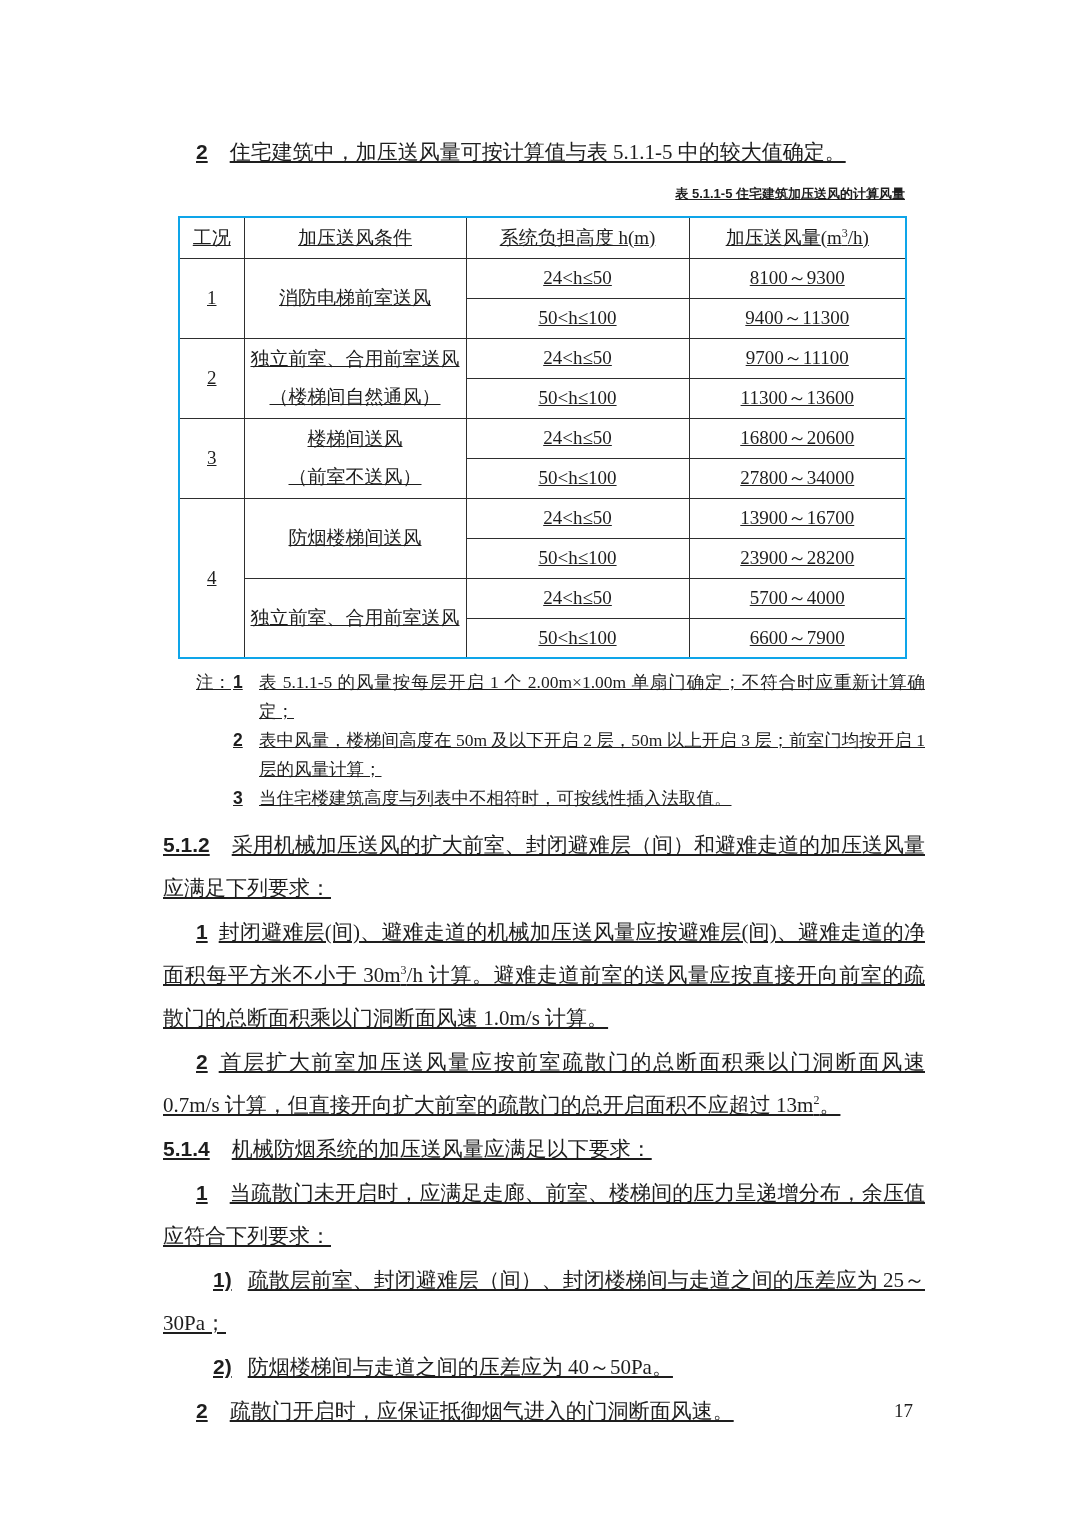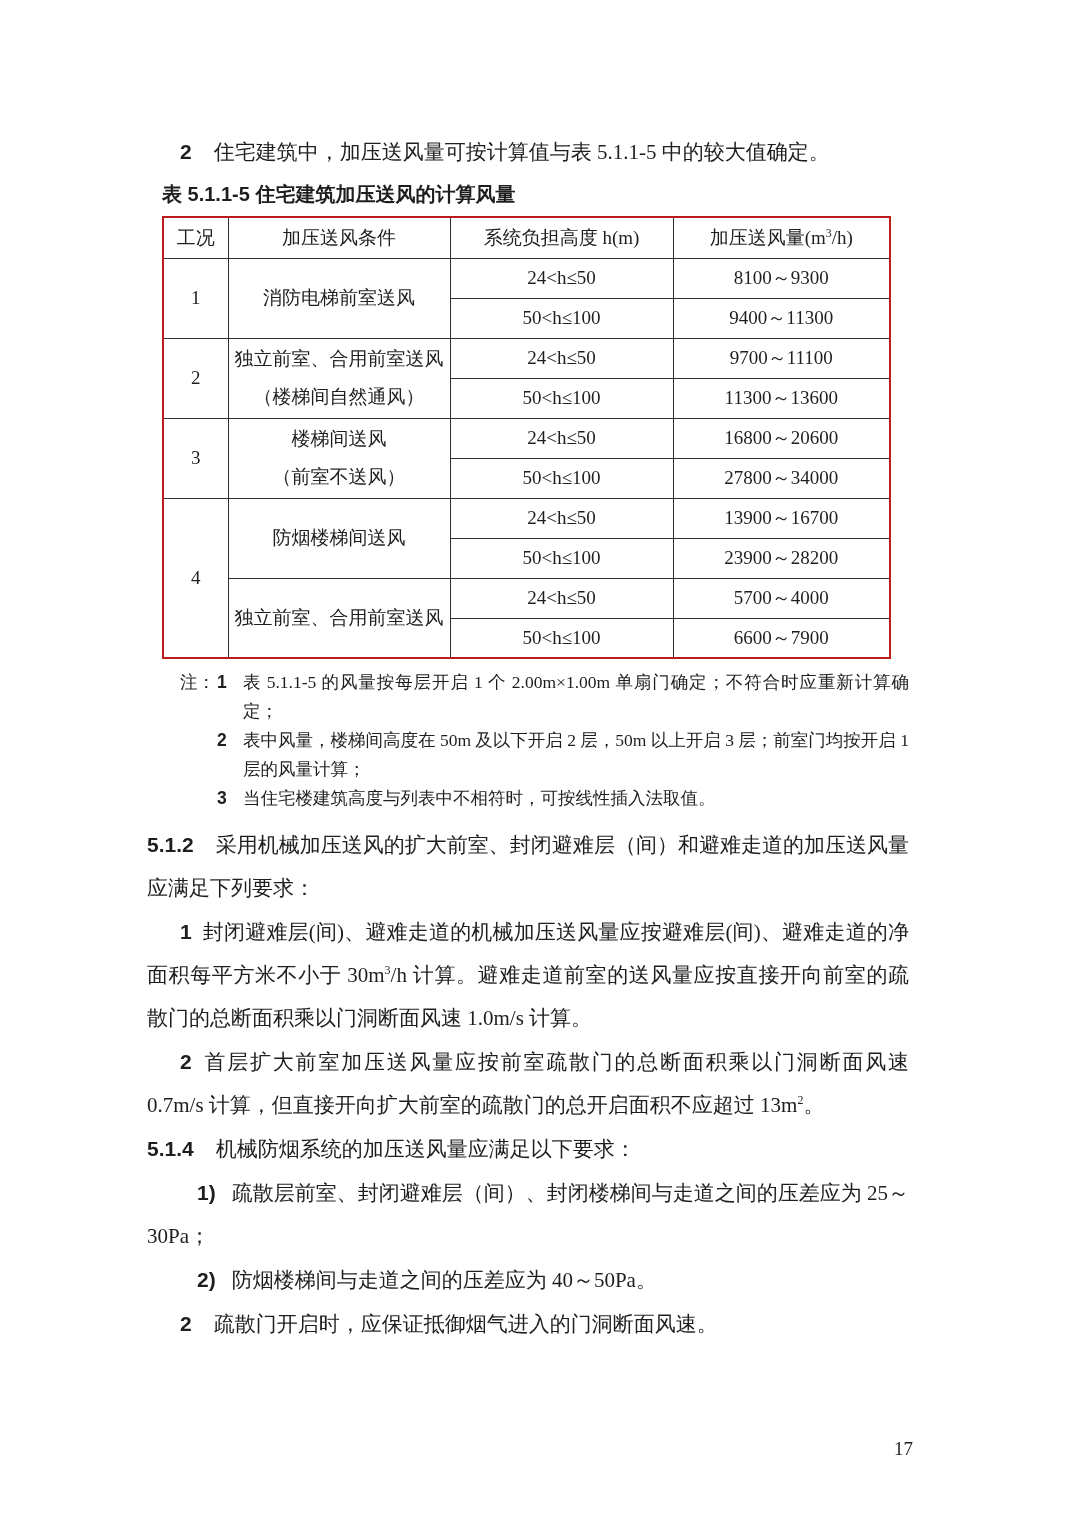"2 住宅建筑中，加压送风量可按计算值与表 5.1.1-5 中的较大值确定。" .content { left: 147px -> 163px; text-decoration: none -> underline }
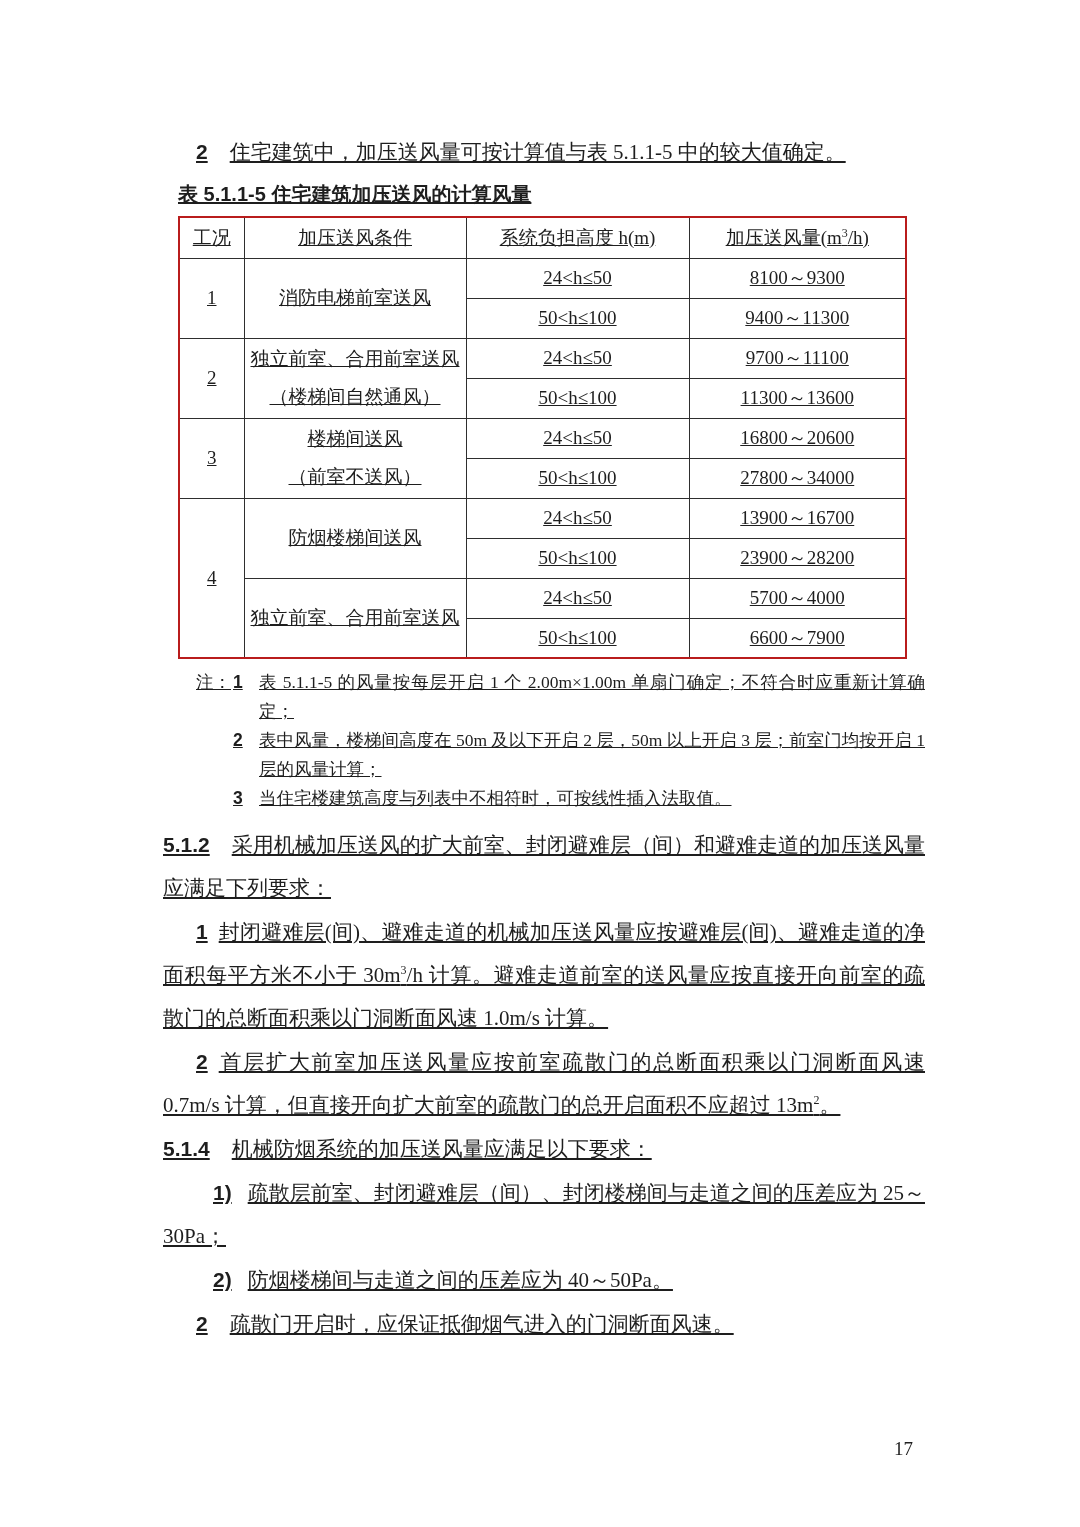"表 5.1.1-5 住宅建筑加压送风的计算风量" .table-title { font-size: 20px -> 13px; text-align: left -> right }
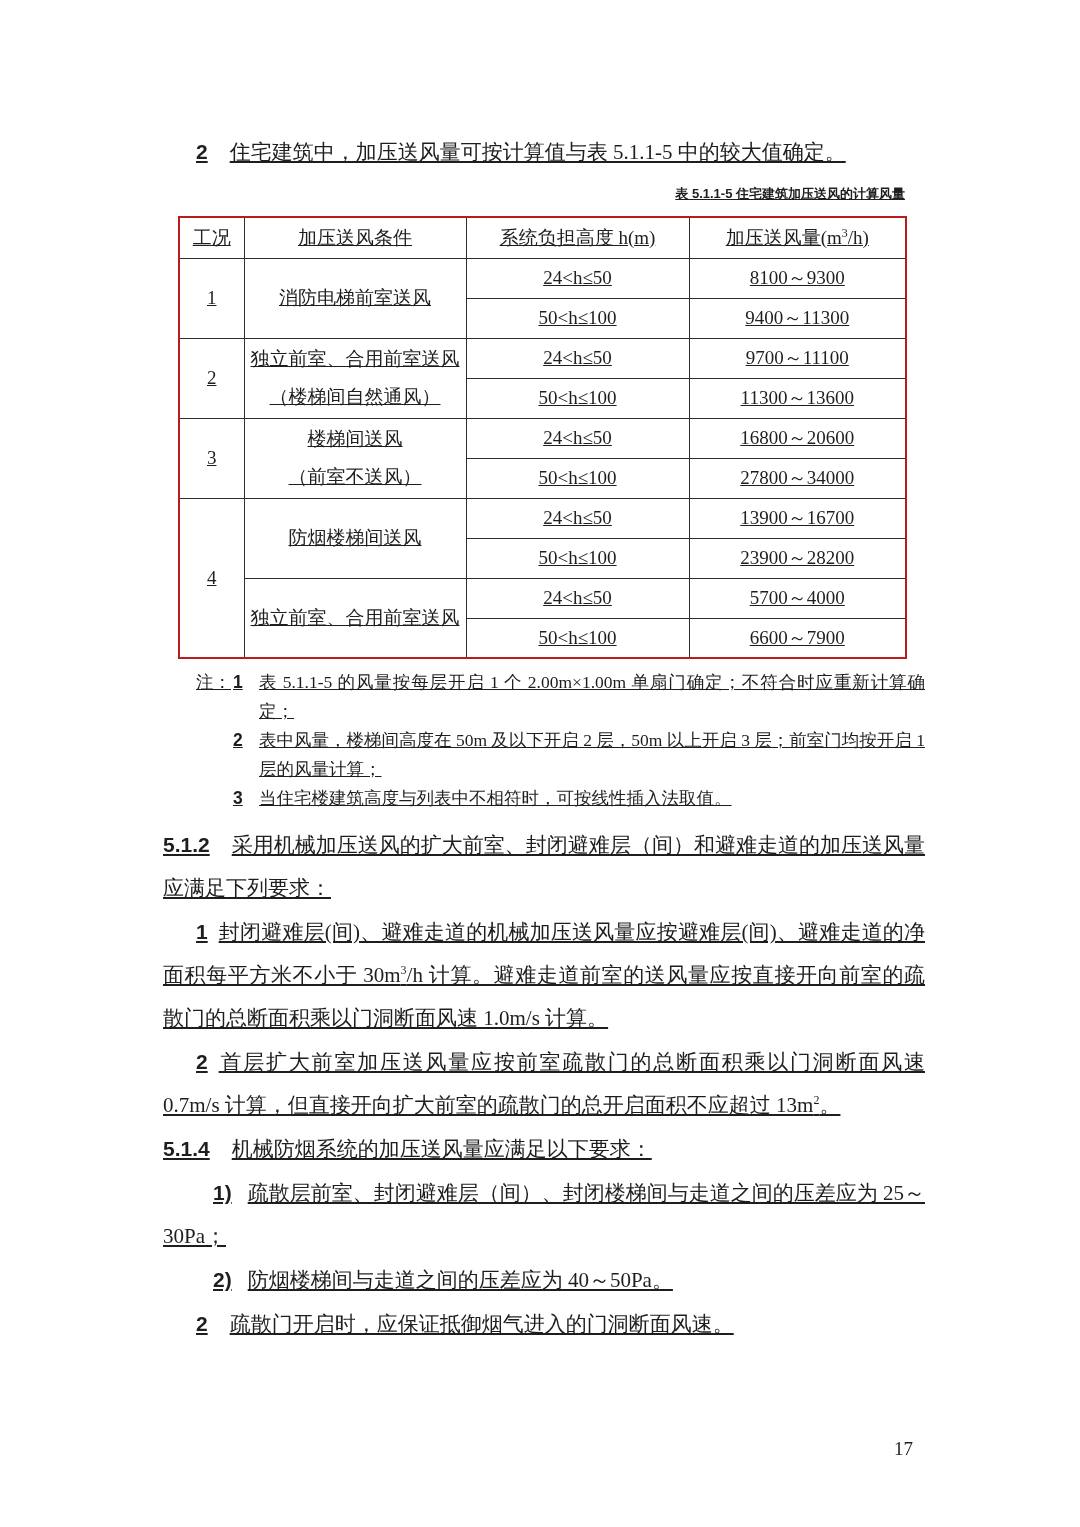"工况" table.dtable { border: 2px solid #b91c1c -> 2px solid #0ea5e9 }
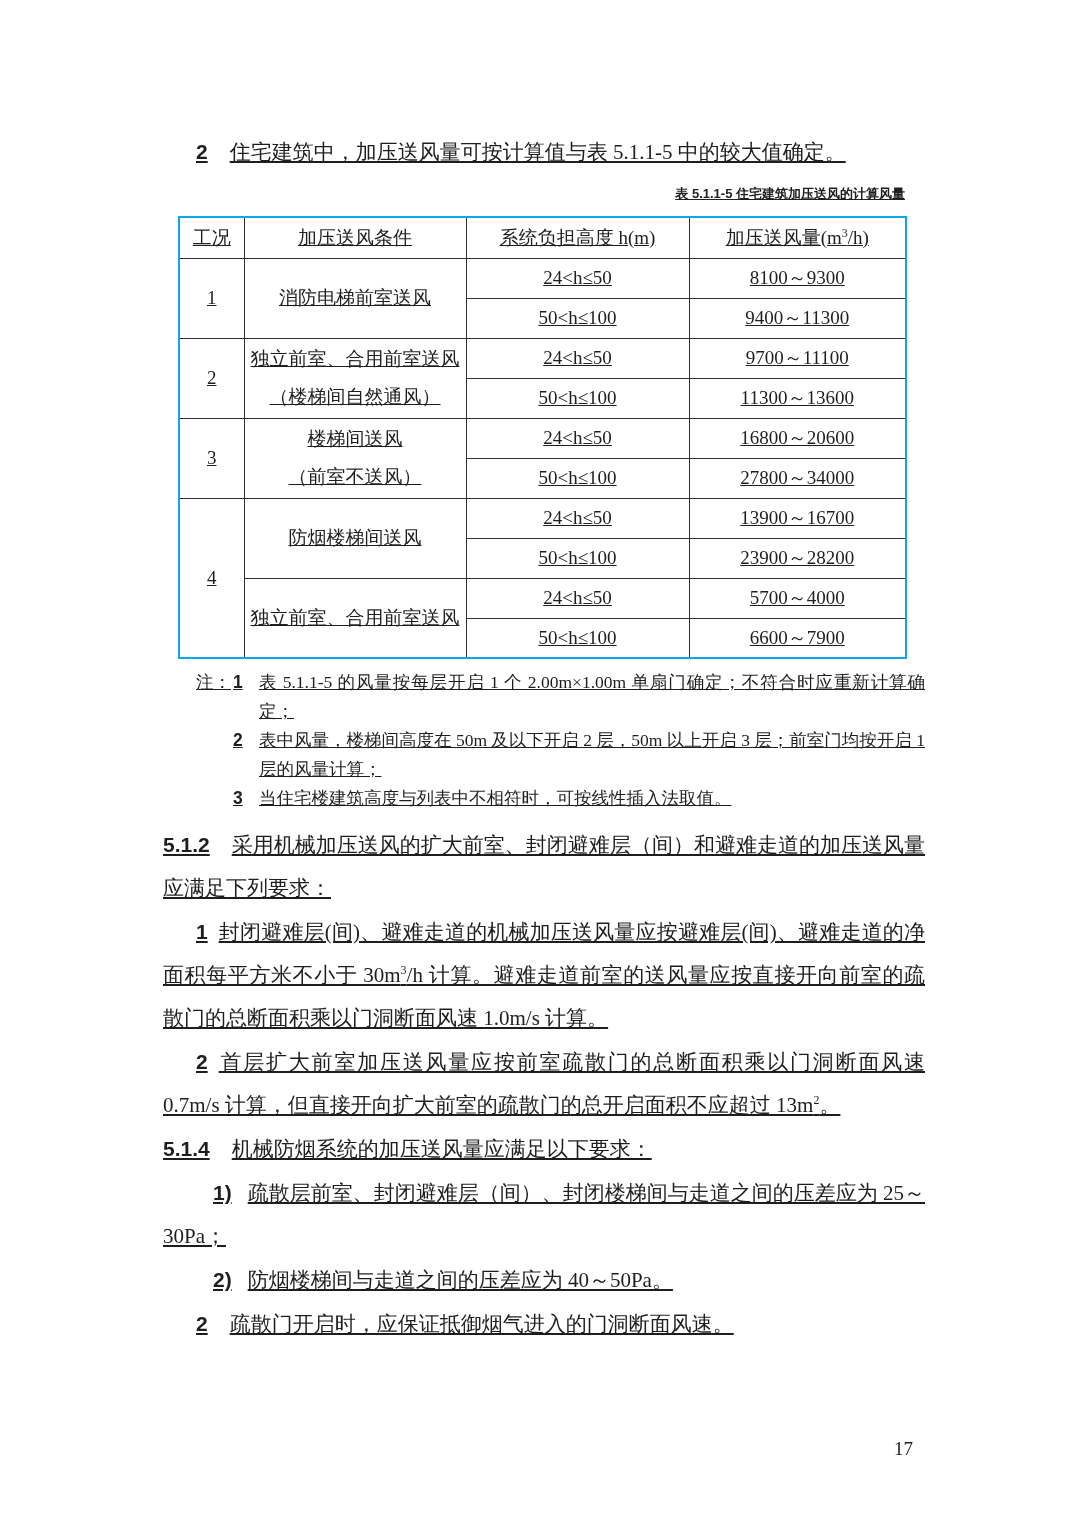"1 当疏散门未开启时，应满足走廊、前室、楼梯间的压力呈递增分布，余压值应符合下列要求：" p.para { html: none -> <p><span>1</span><span>当疏散门未开启时，应满足走廊、前室、楼梯间的压力呈递增分布，余压值应符合下列要求：</span></p> }
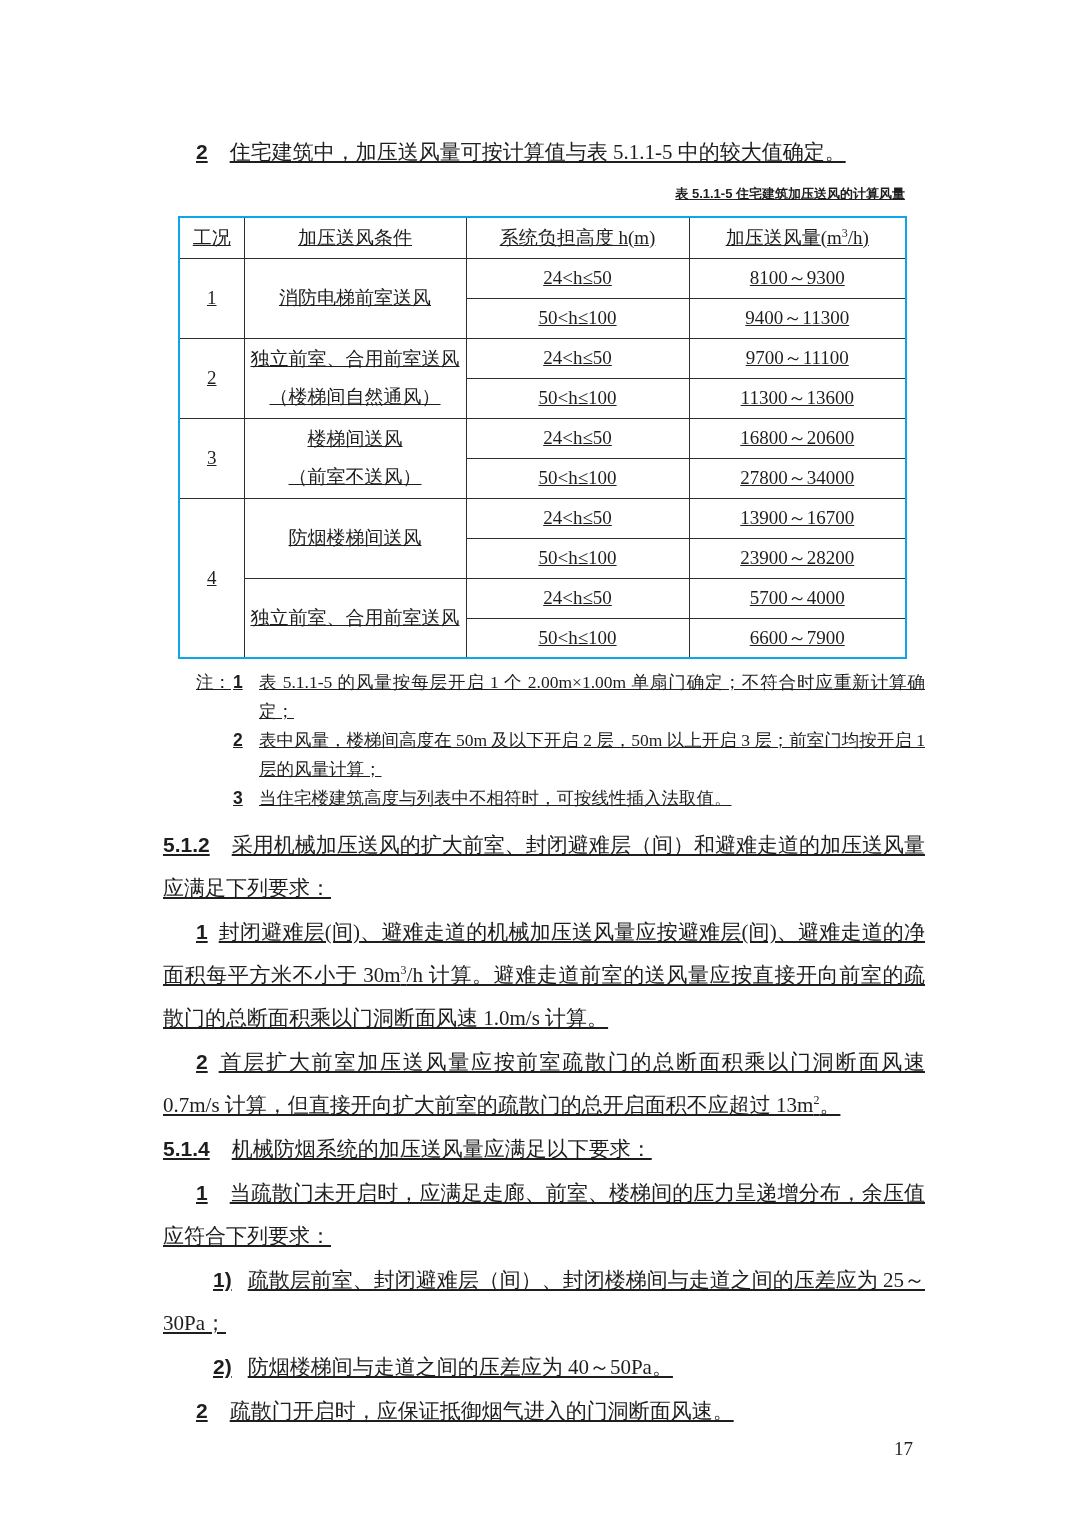"17" .page-num { top: 1434px -> 1396px }
